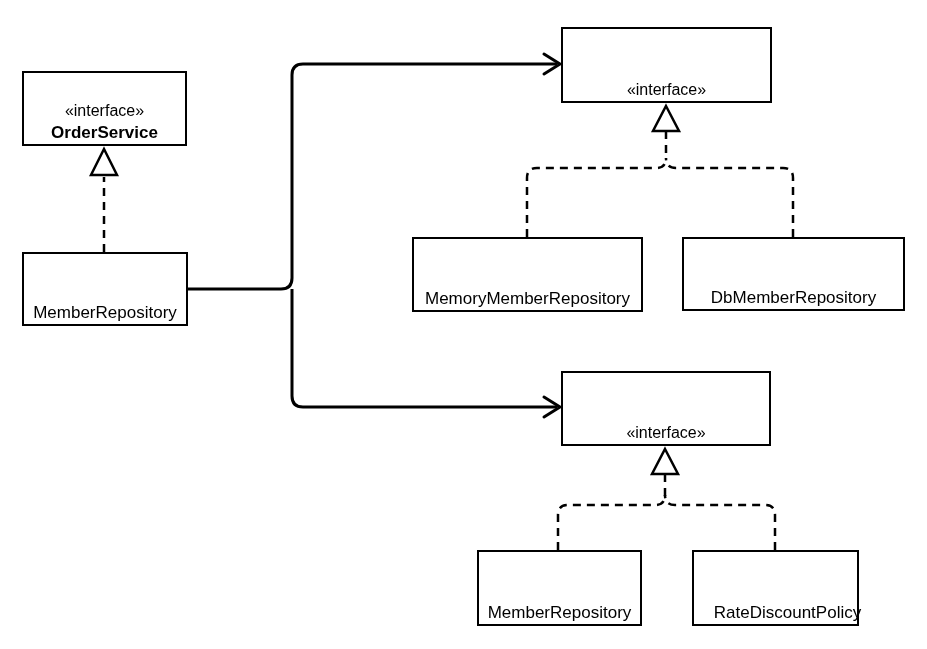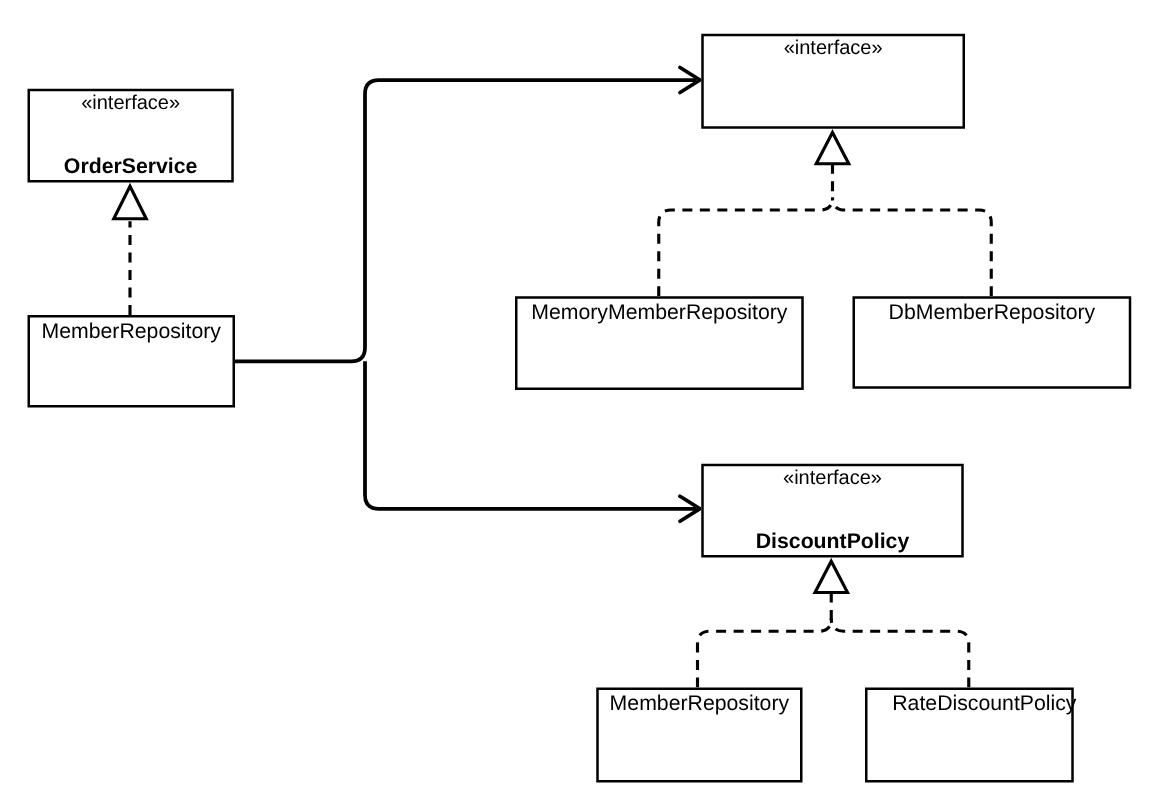"«interface»" .node { justify-content: space-between -> flex-end }
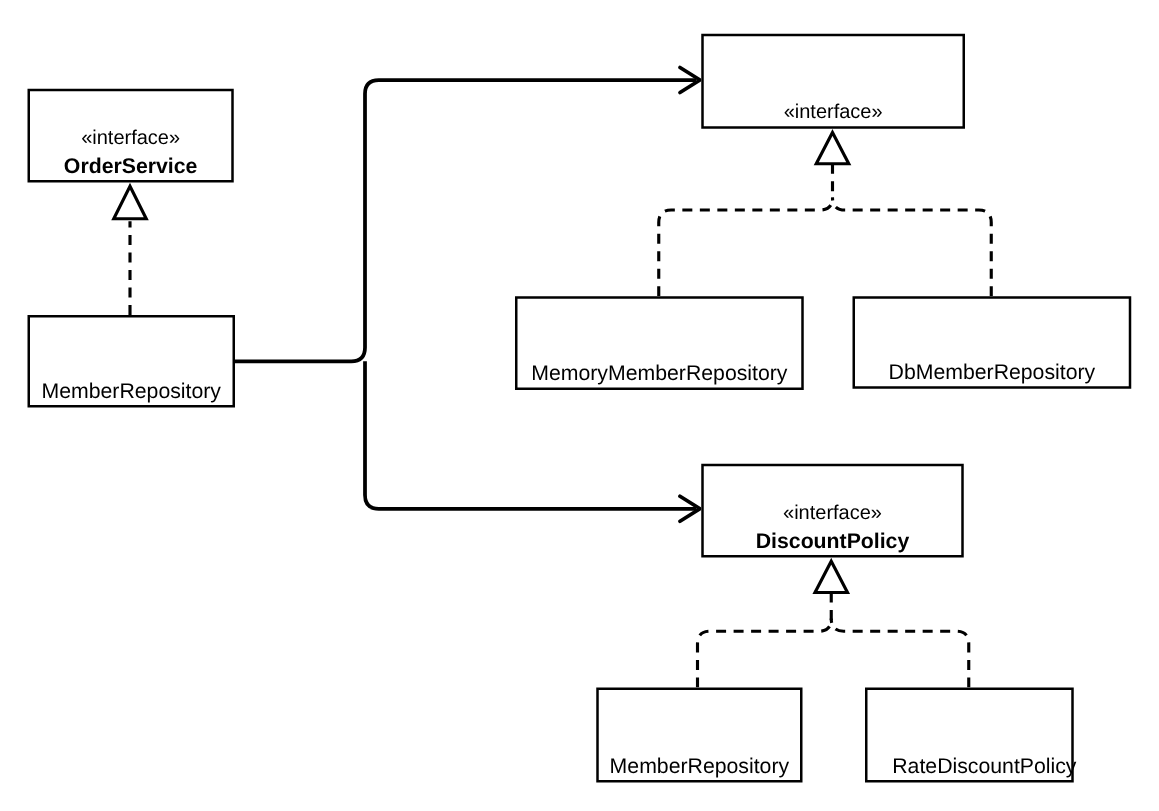"DiscountPolicy" div.node-name { html: <div>DiscountPolicy</div> -> none }
